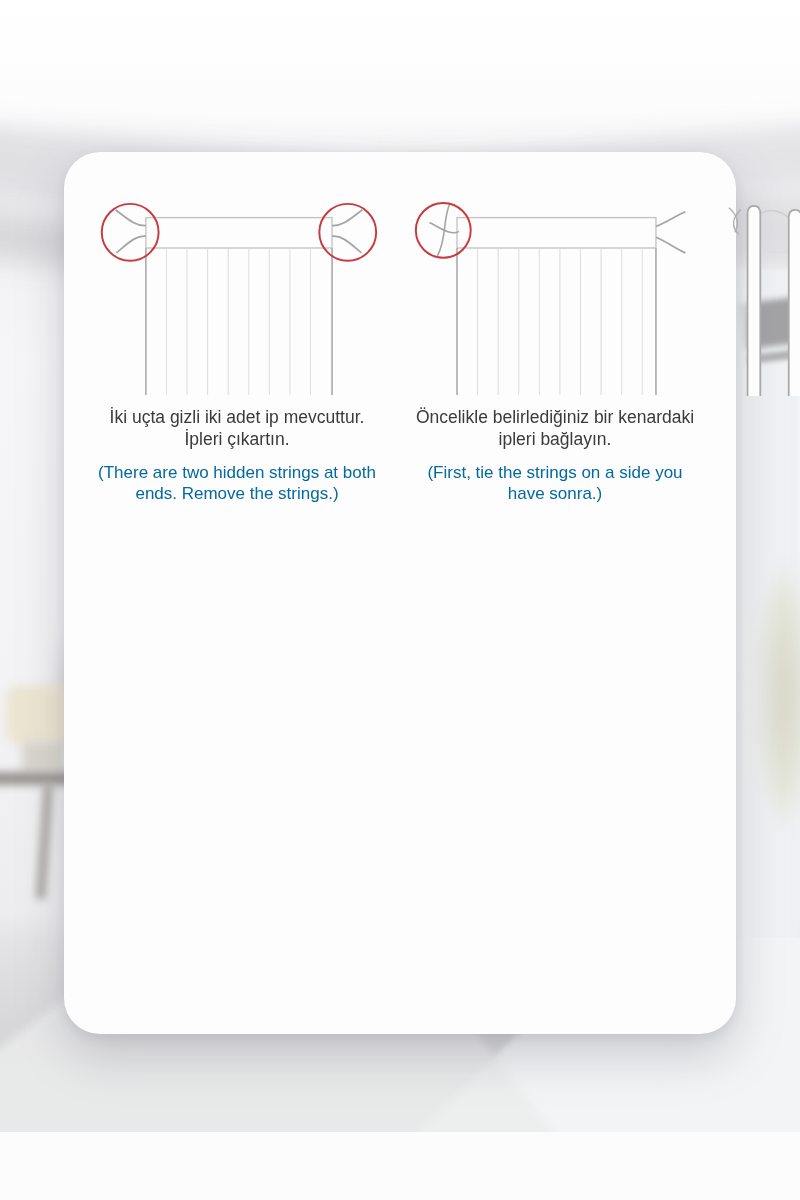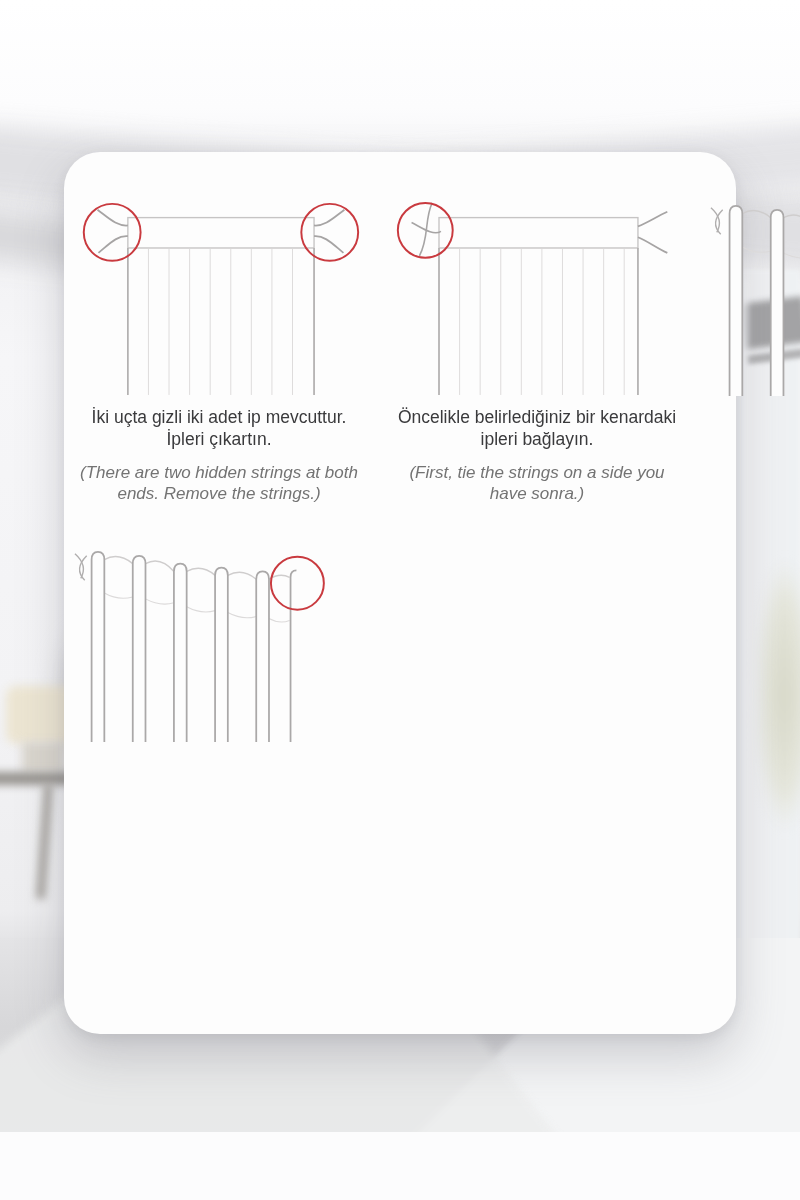"İki uçta gizli iki adet" .grid { grid-template-columns: 1fr 1fr 1fr -> 1fr 1fr 1fr 1fr; padding: 0 8px -> 0 26px }
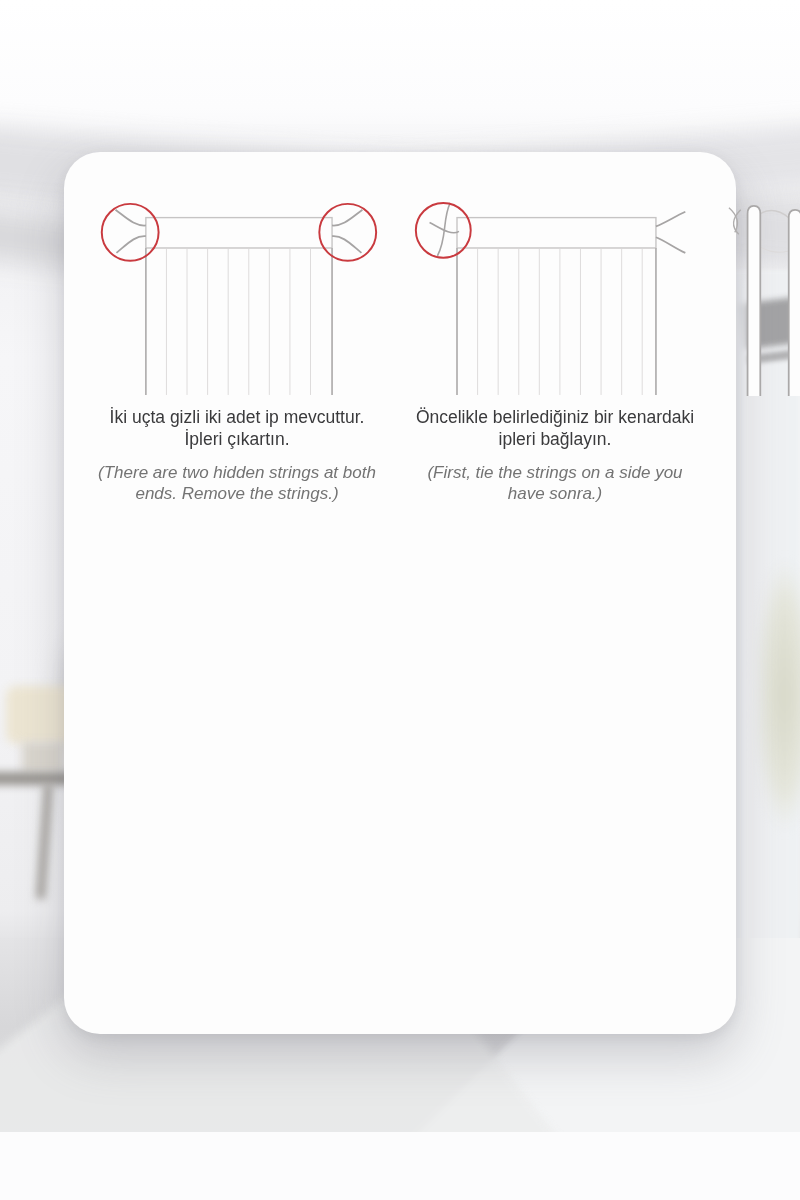"(There are two hidden strings" .cap-en { color: #737373 -> #0369a1; font-style: italic -> none }
